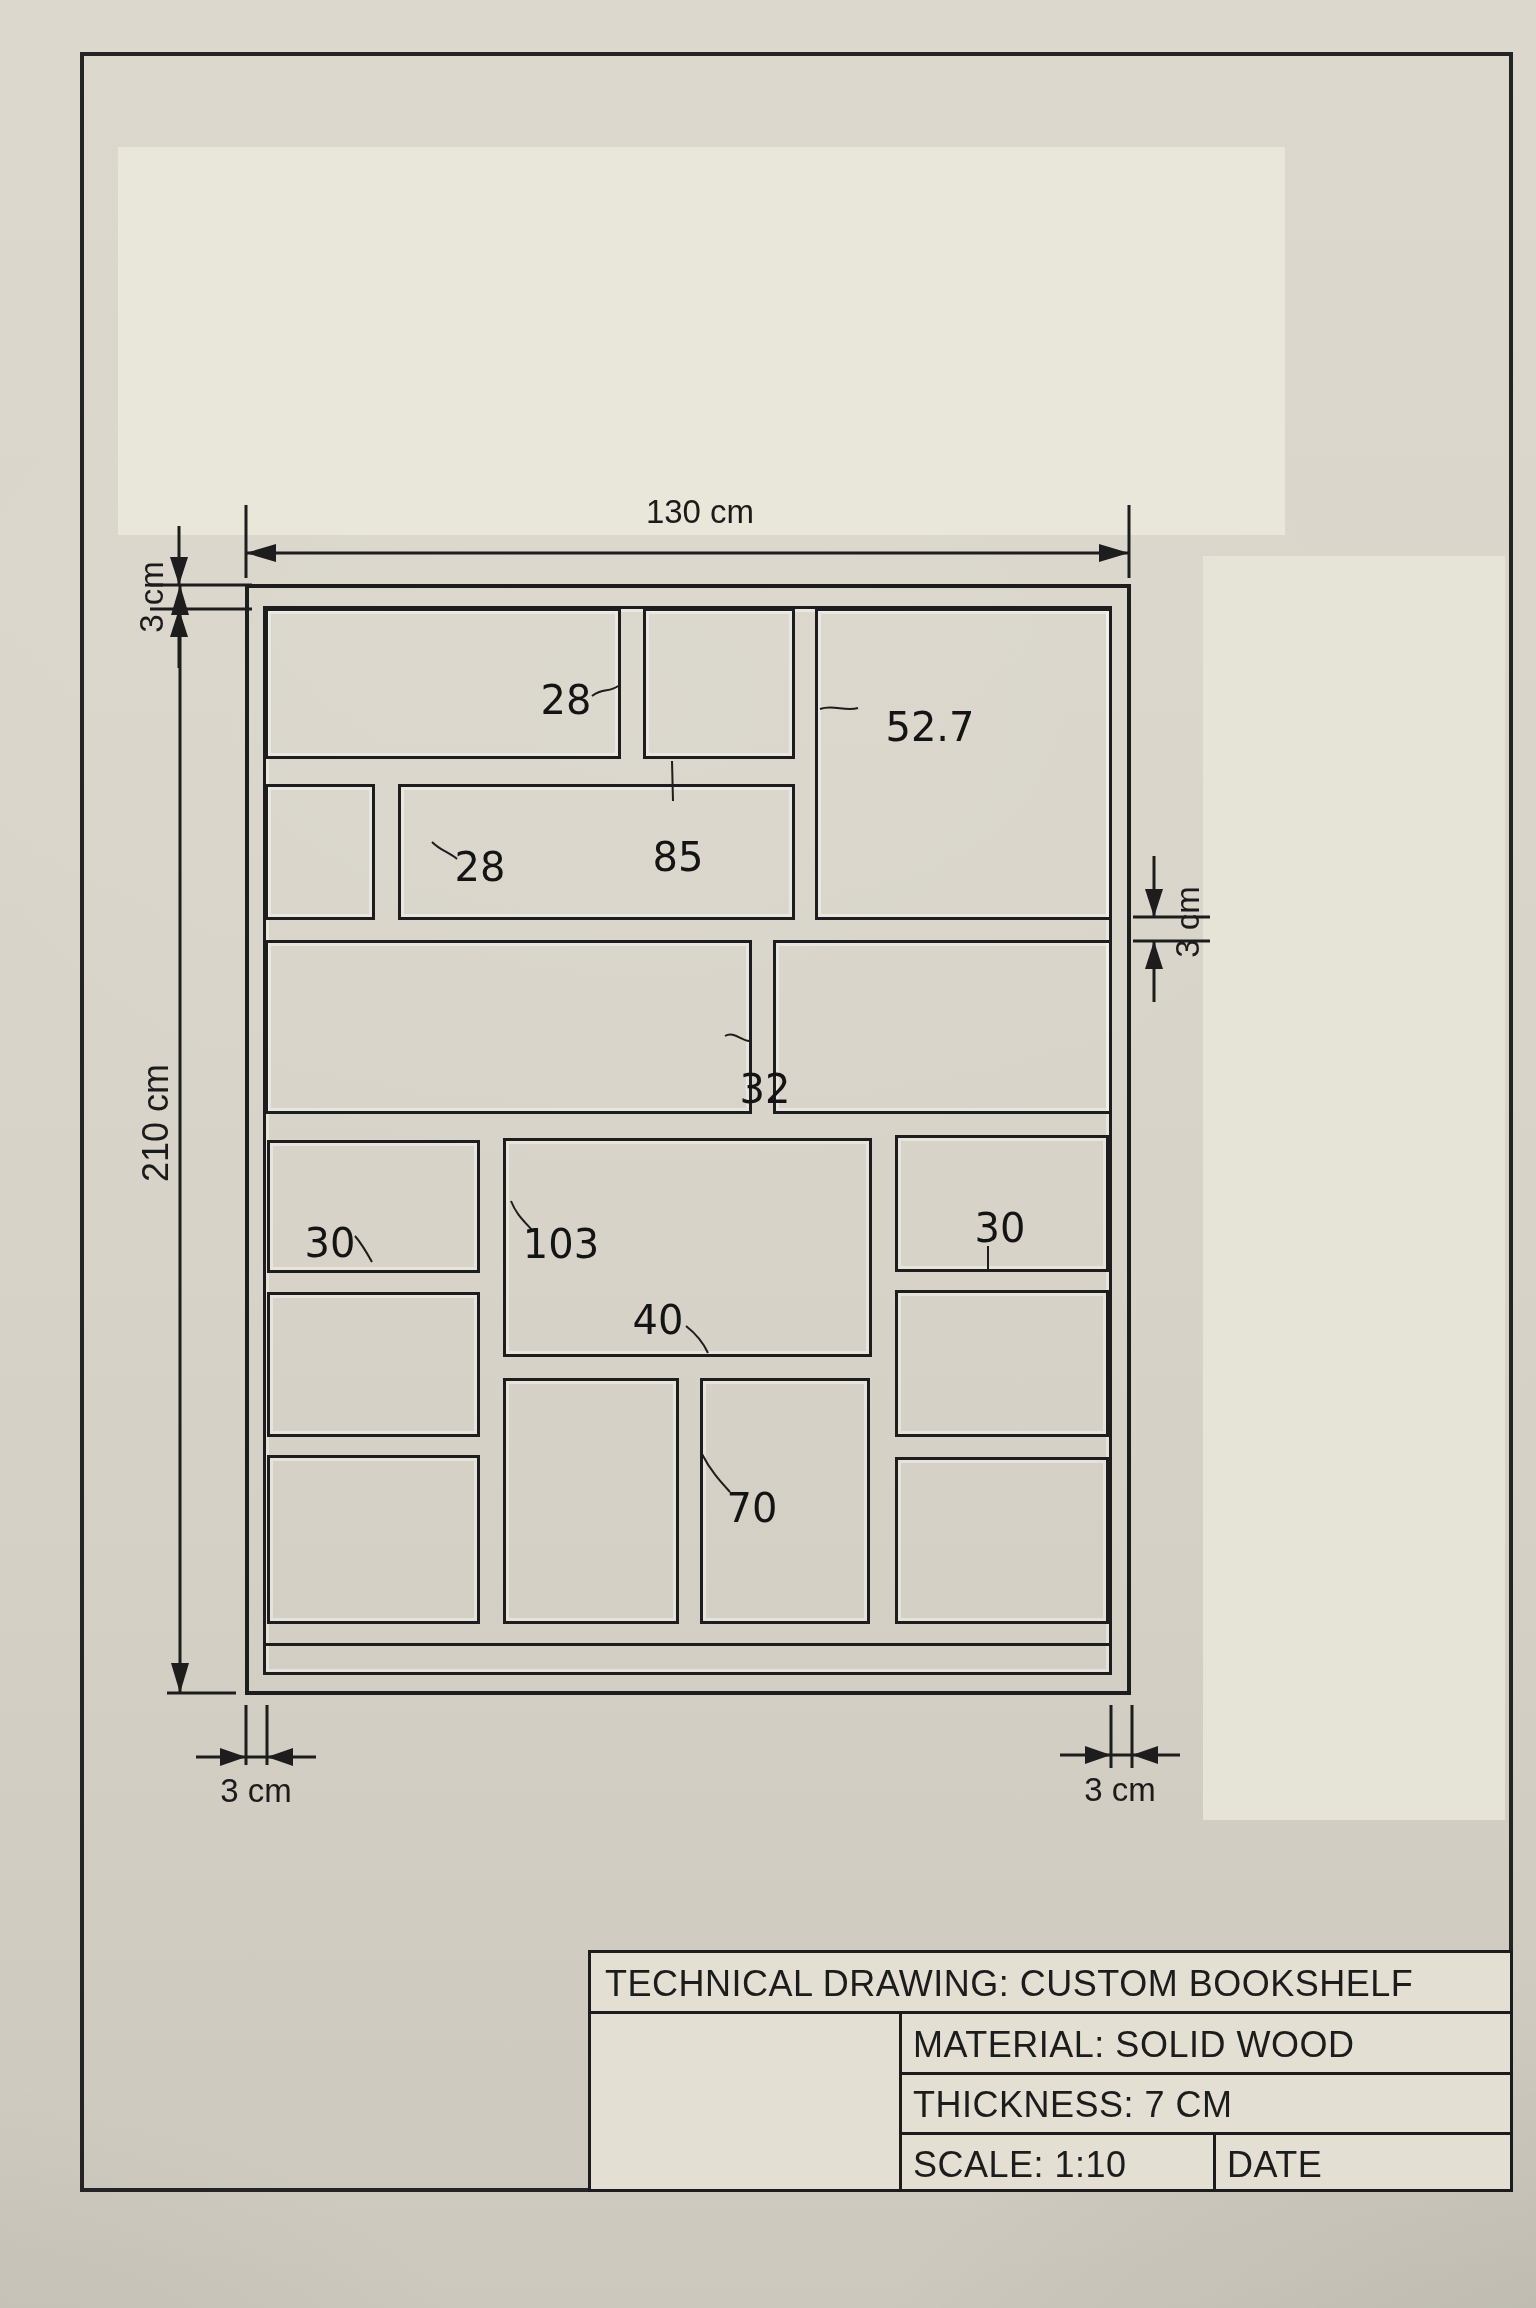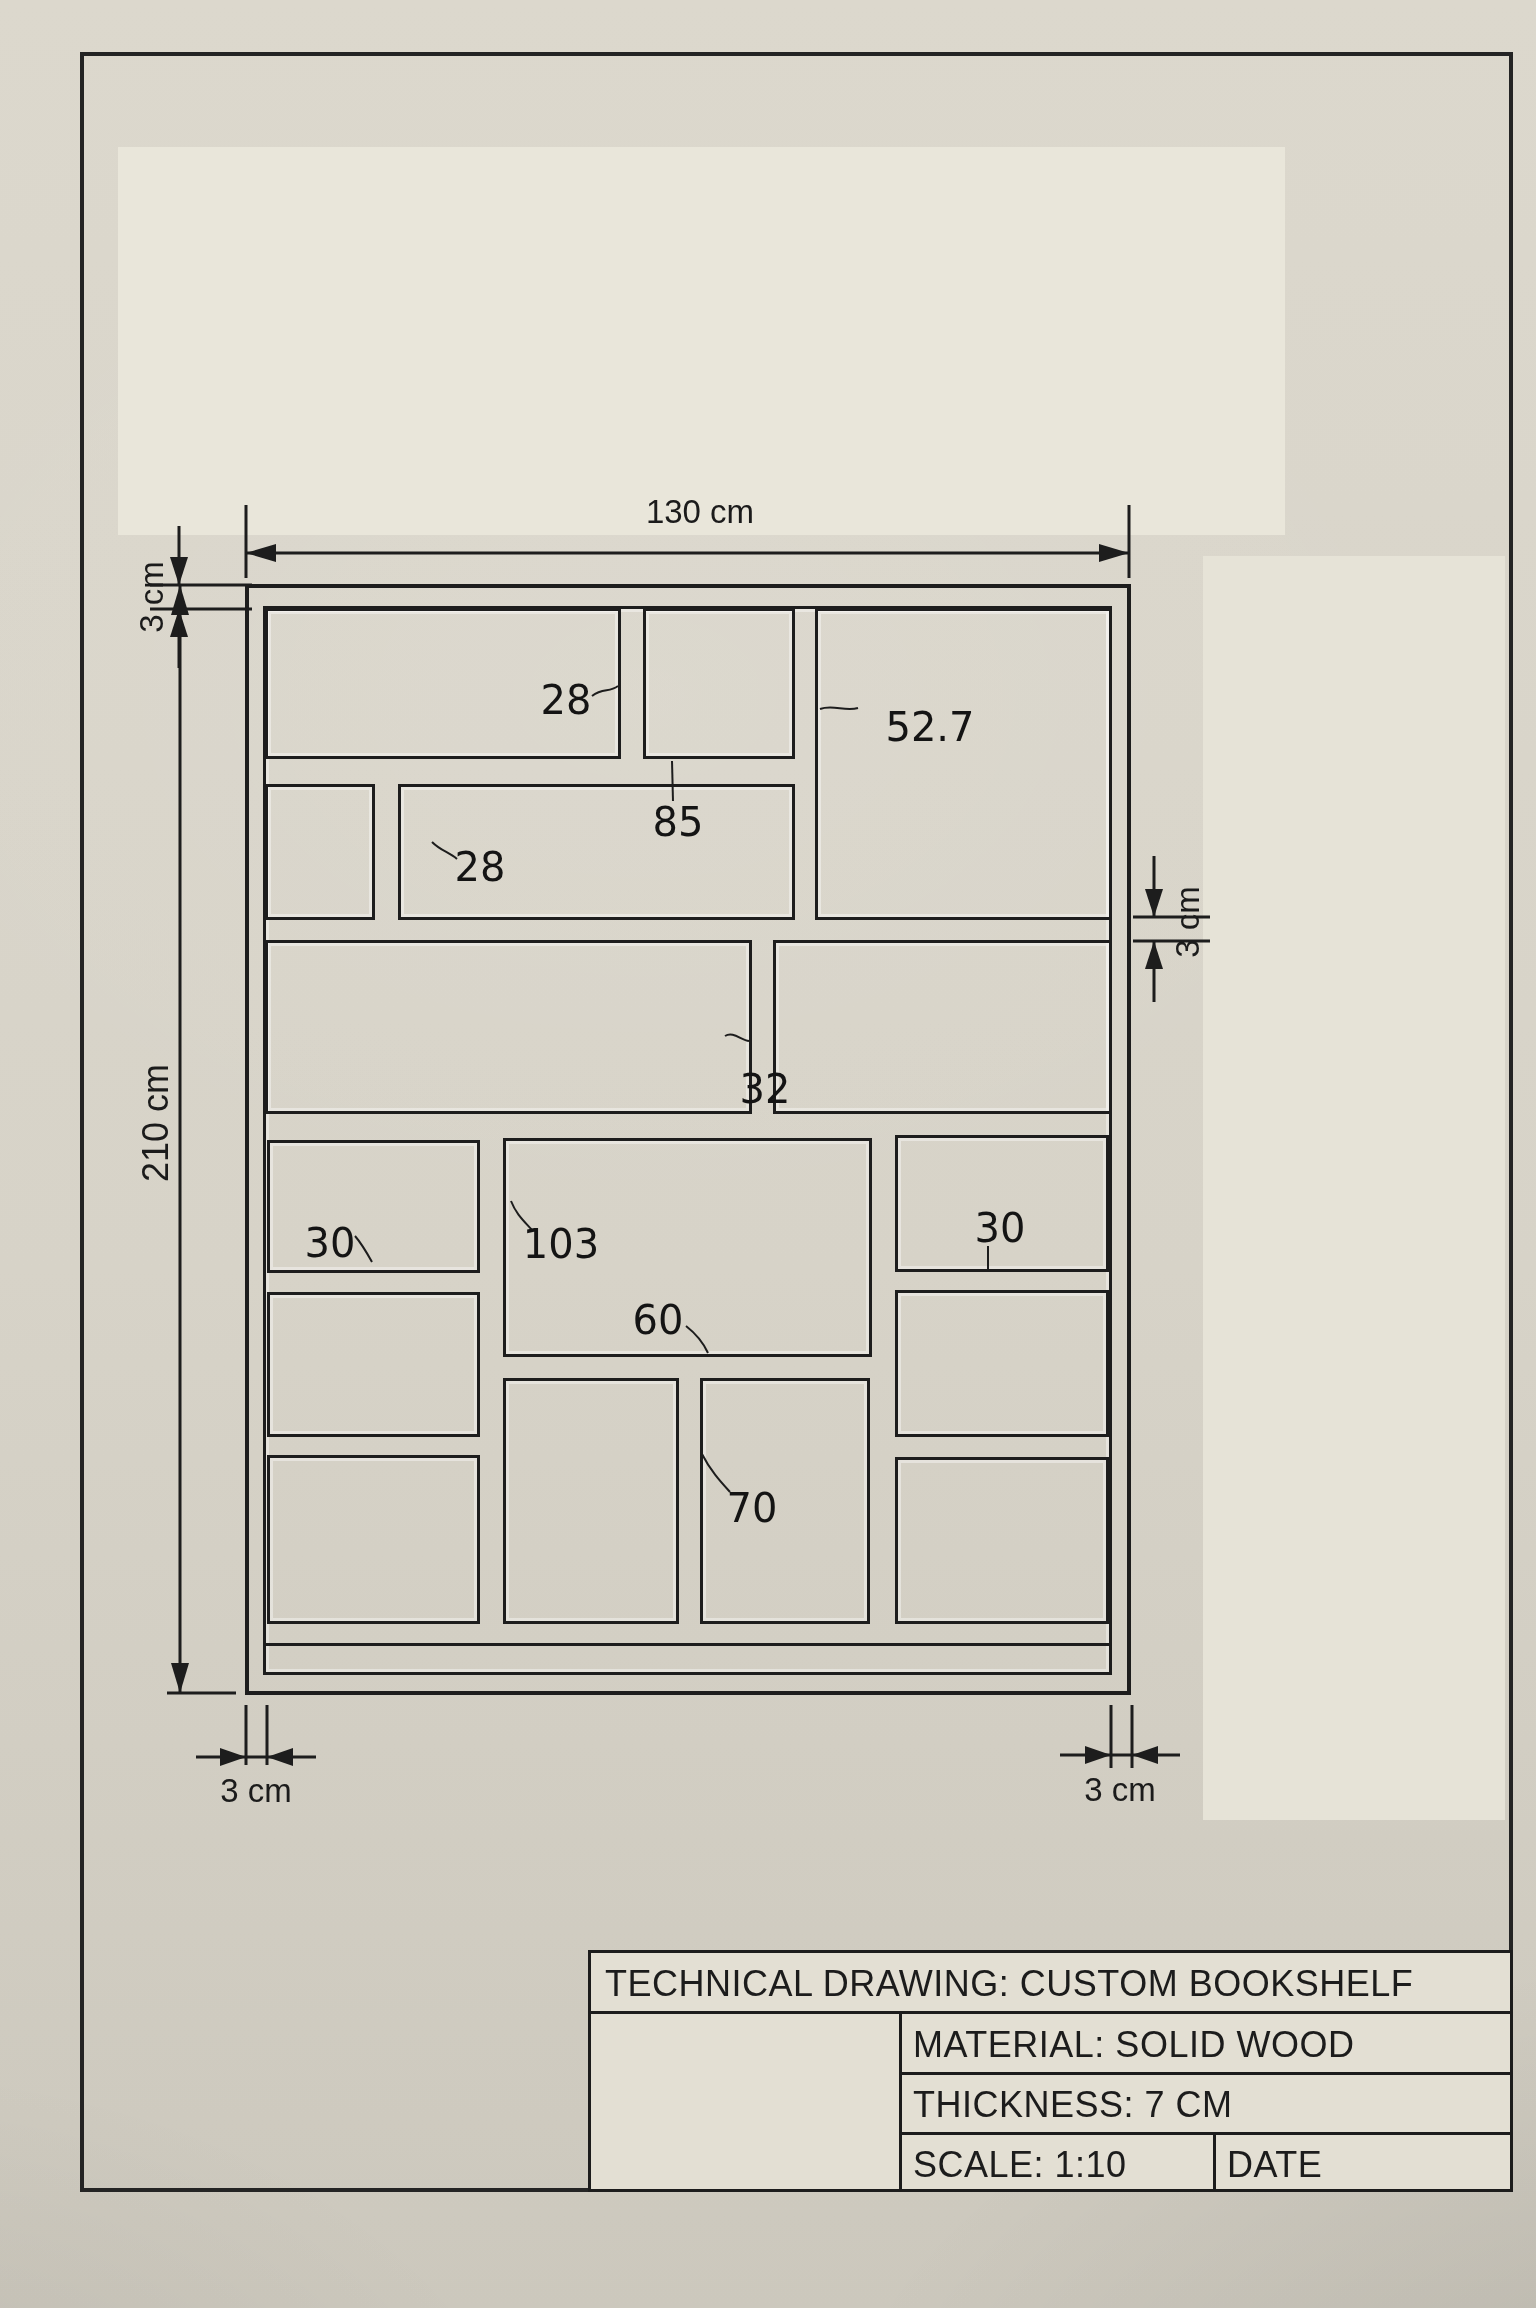"85" span.num { top: 822px -> 857px }
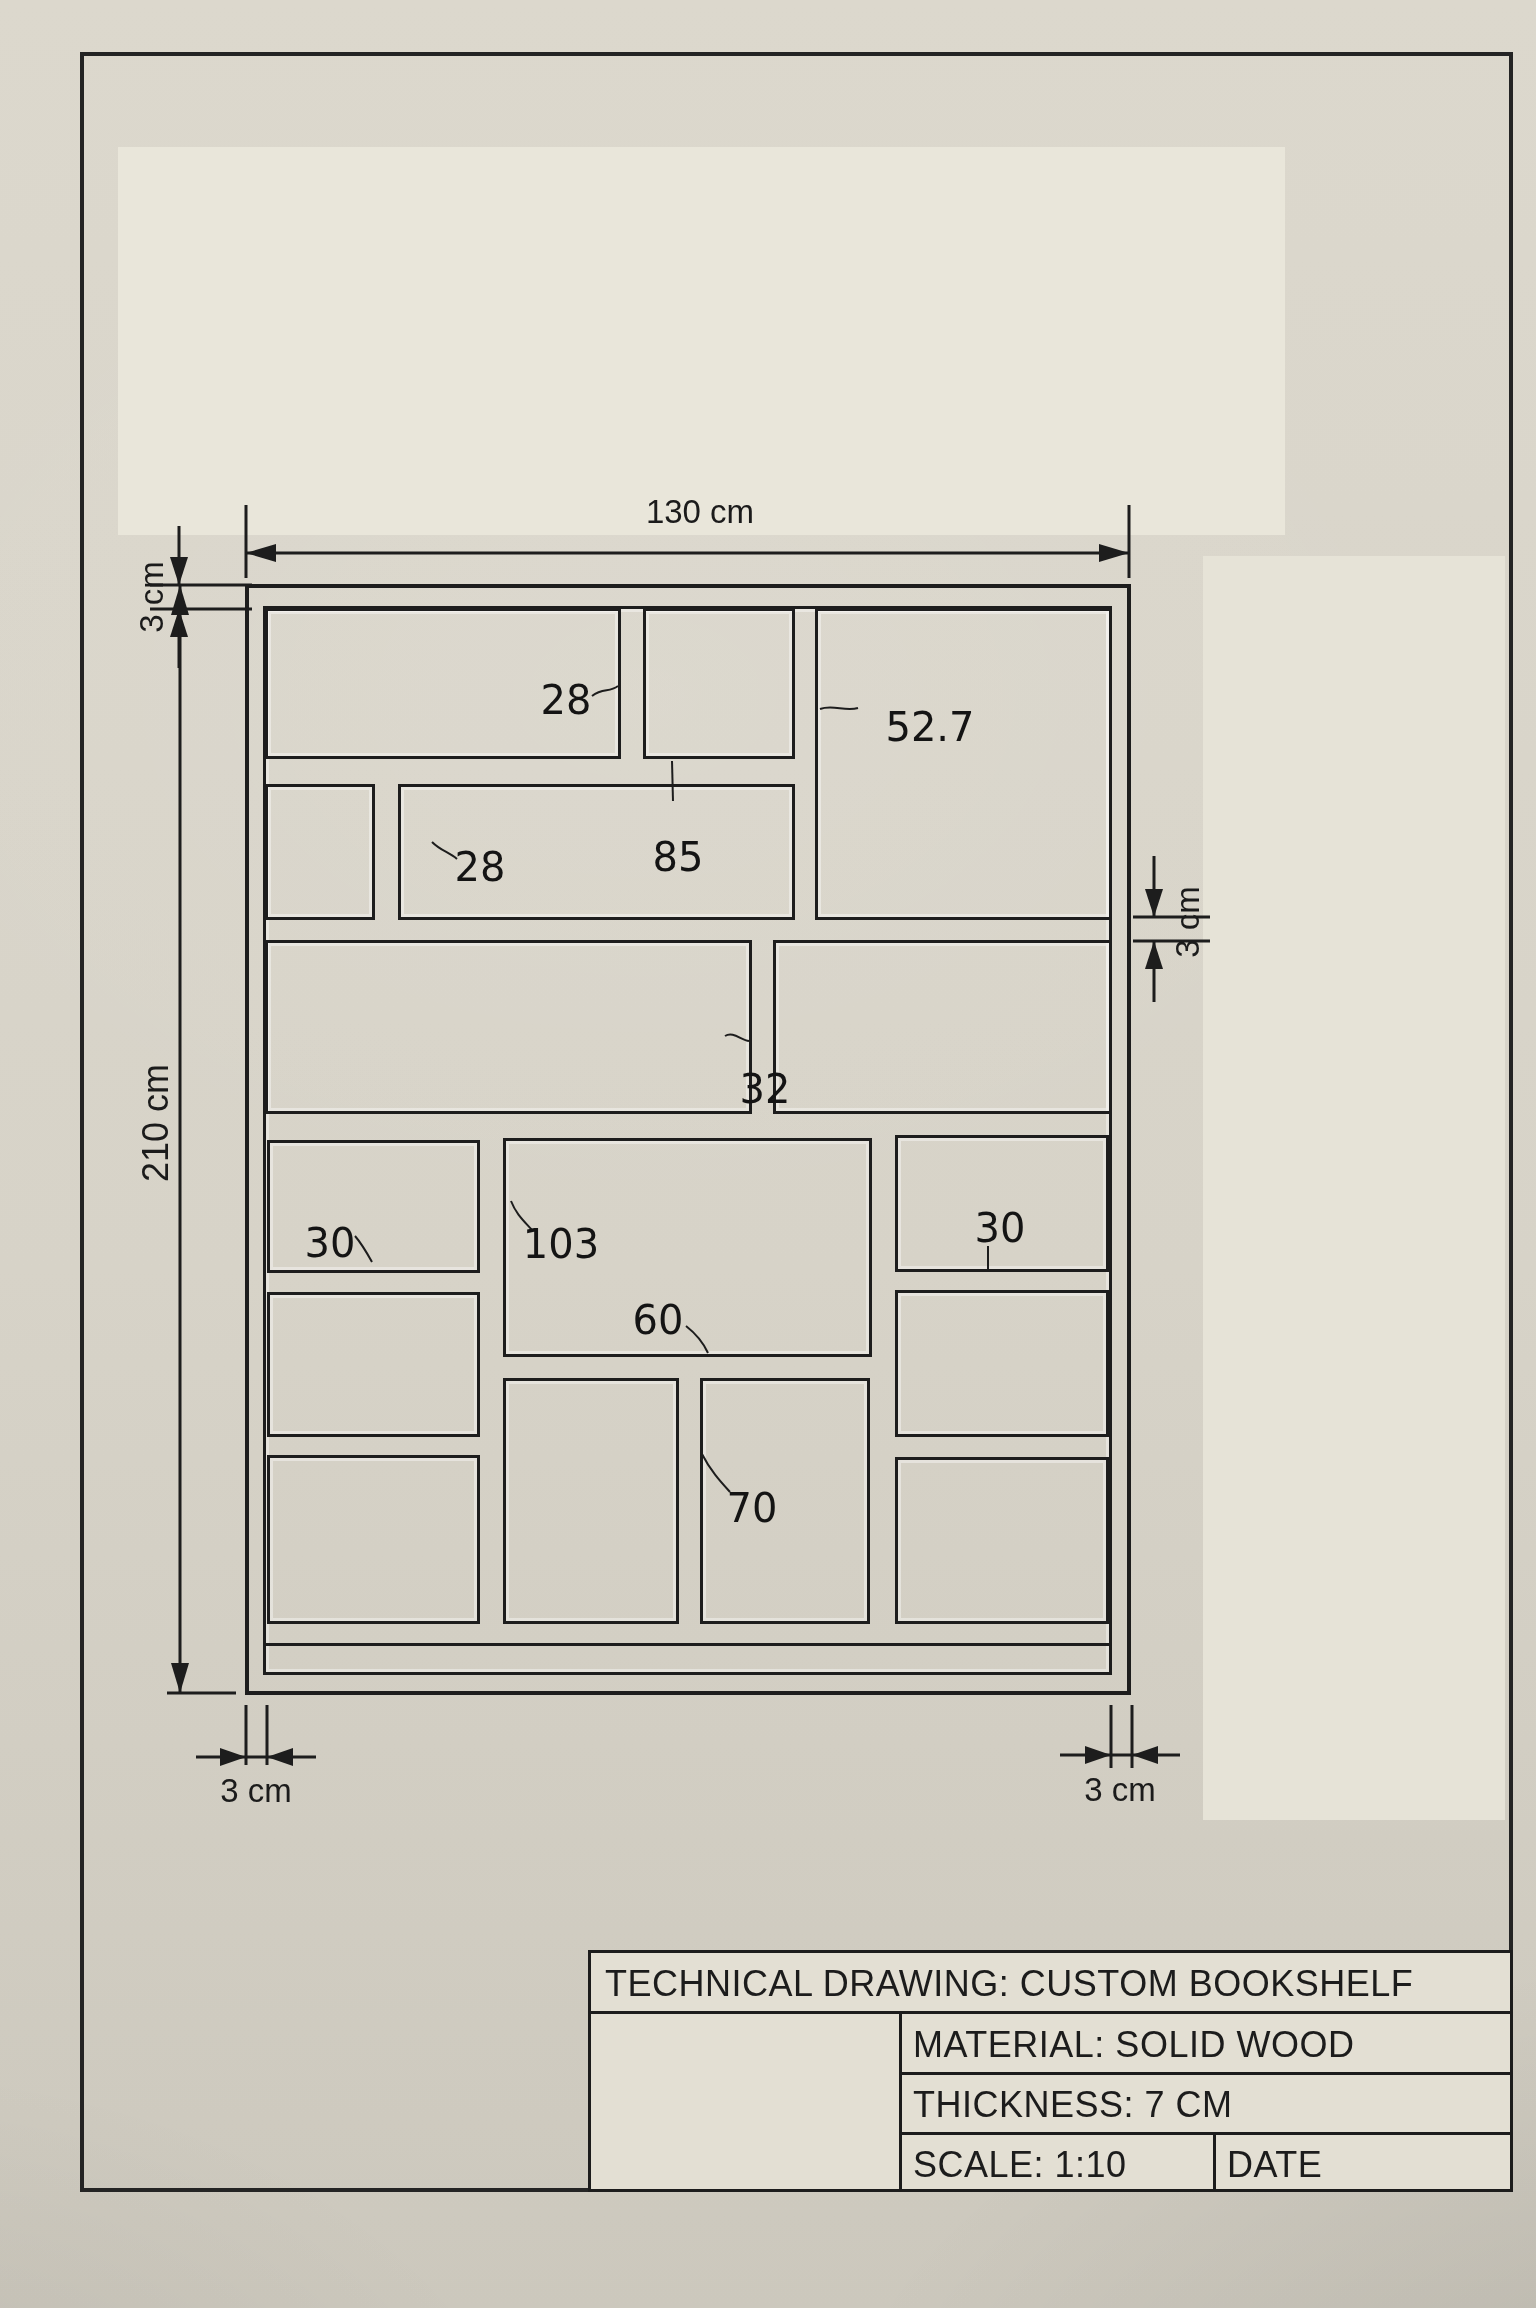"60" span.num { text: 60 -> 40 }
